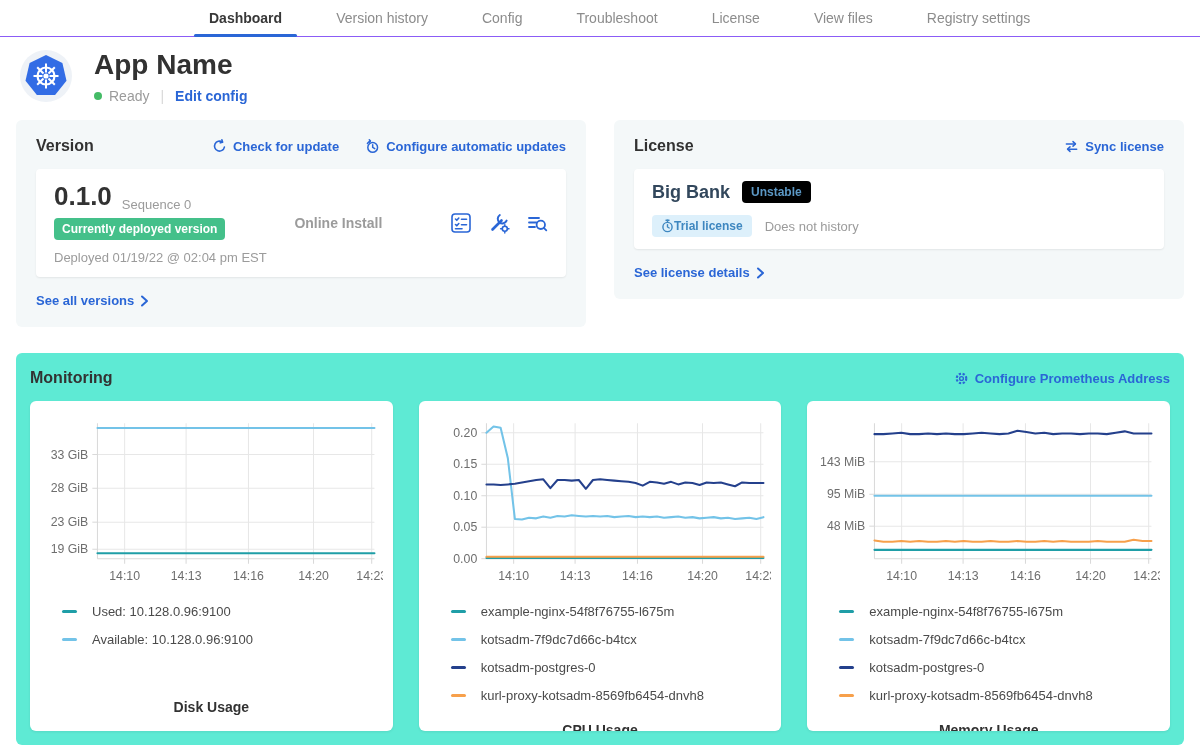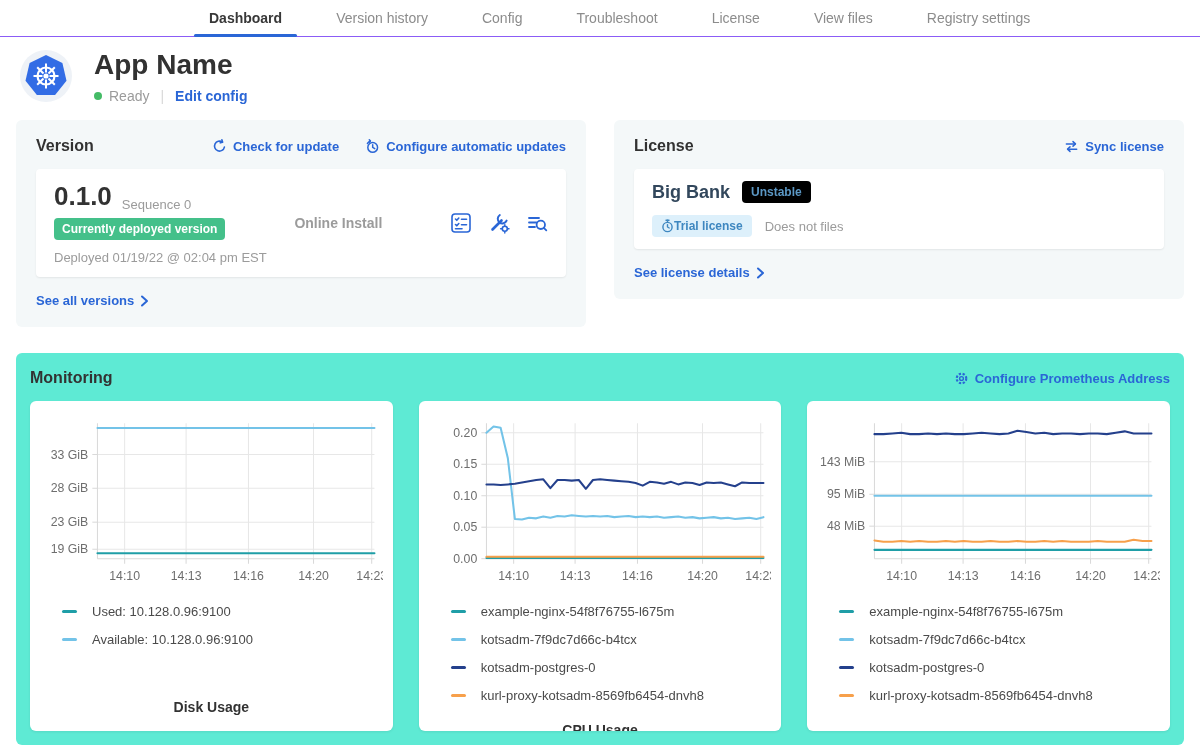"Does not files" span.l-exp { text: files -> history }
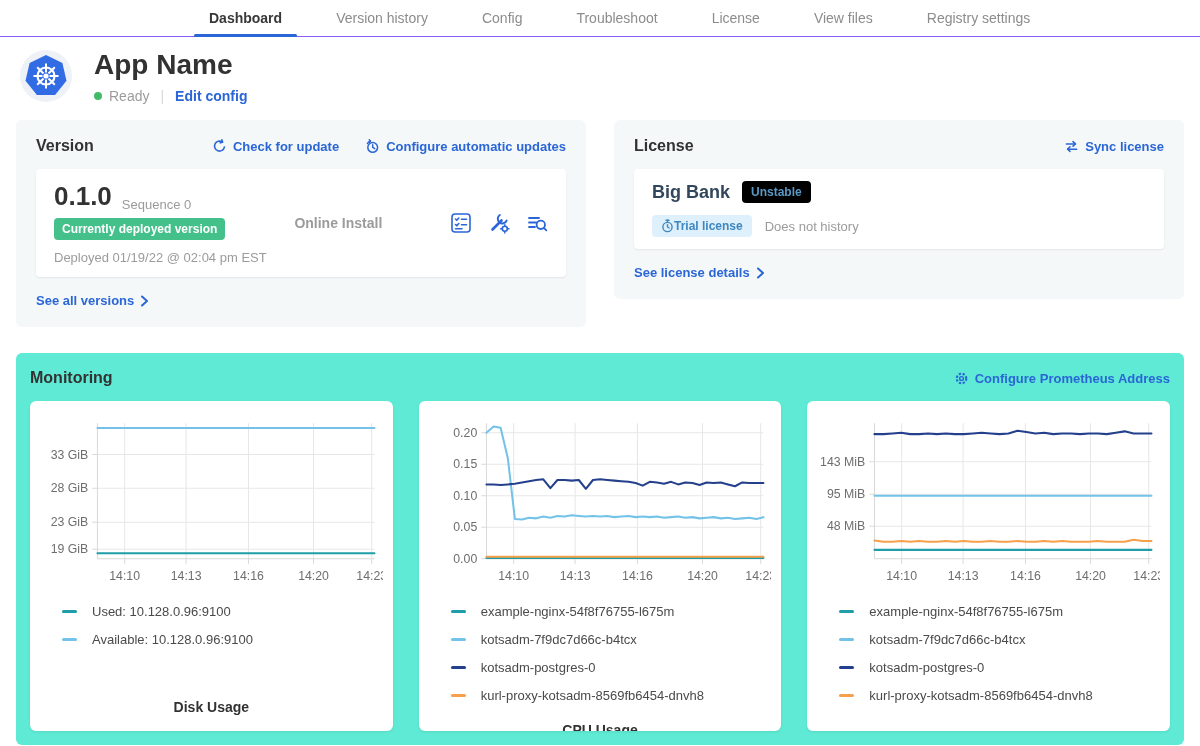"Memory Usage" div.chart-title { html: none -> <div>Memory Usage</div> }
